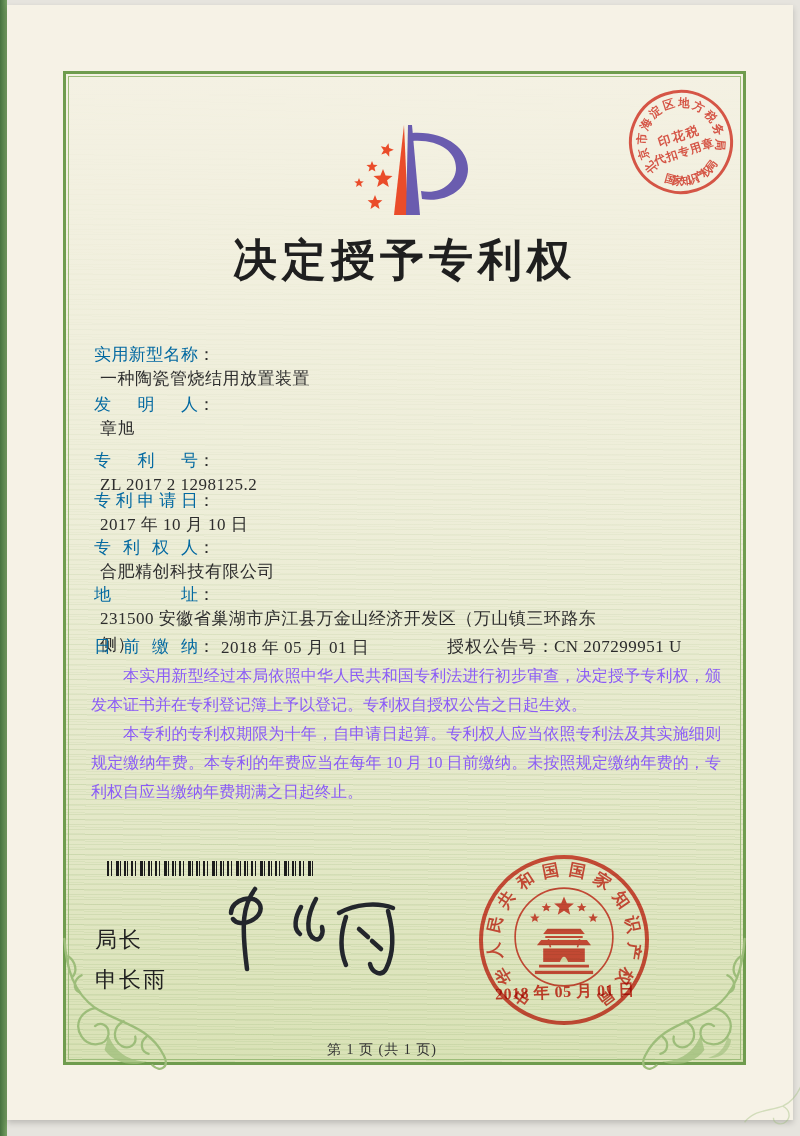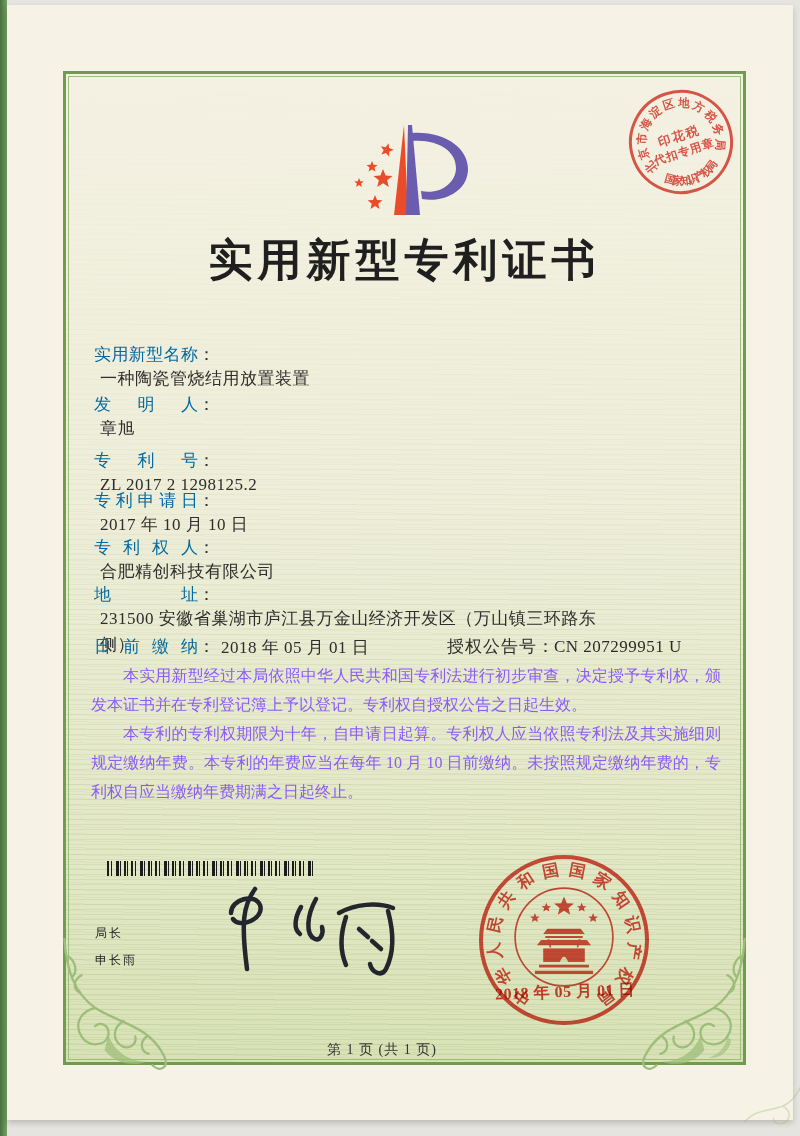"实用新型专利证书" div.title { text: 实用新型专利证书 -> 决定授予专利权 }
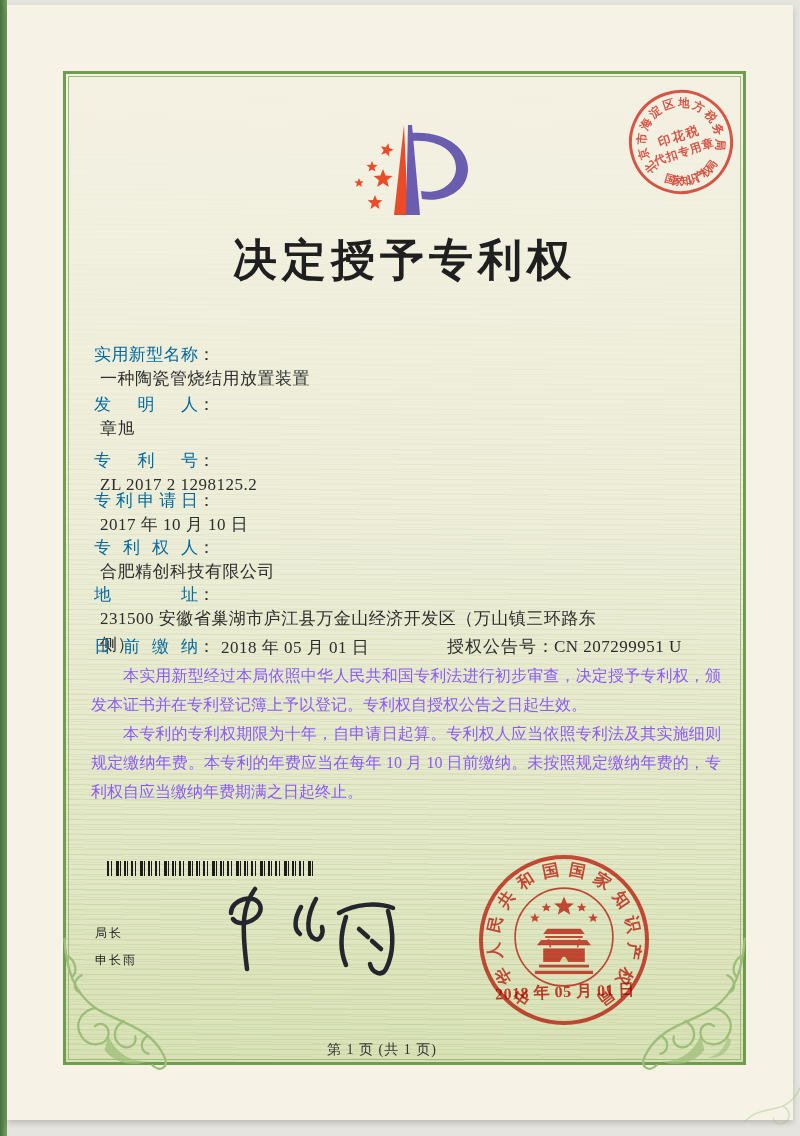"局长" .director { font-size: 12px -> 22px }
